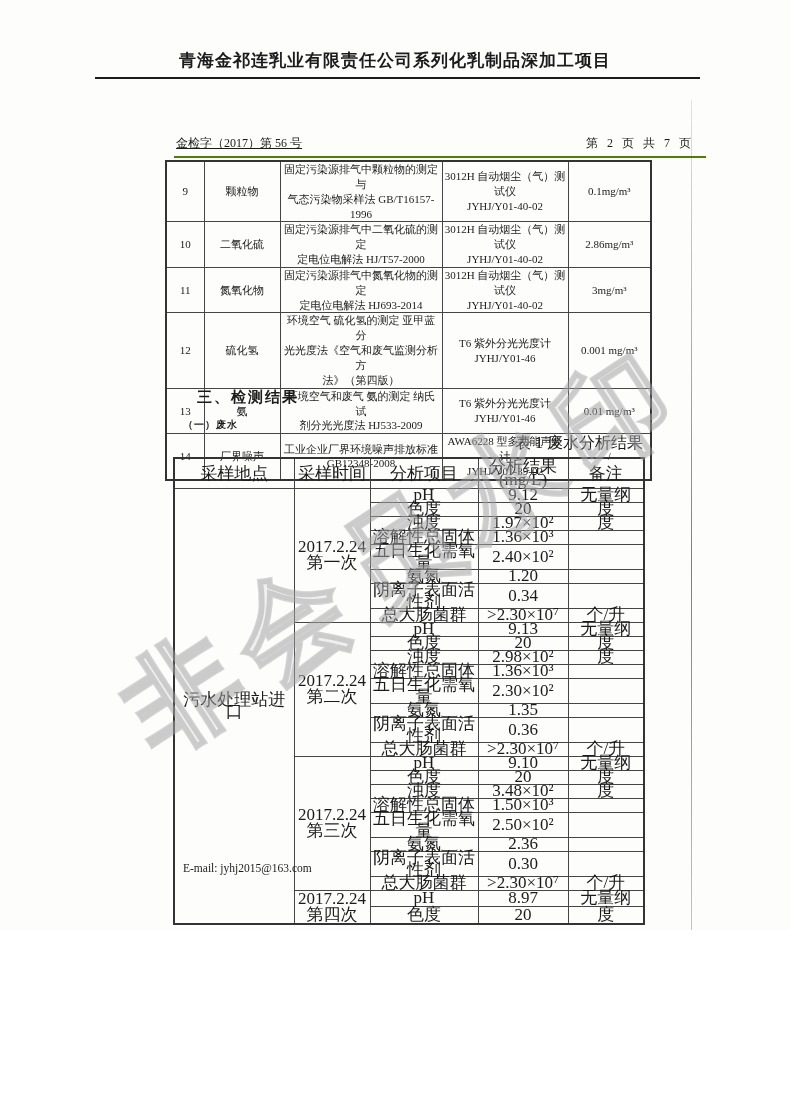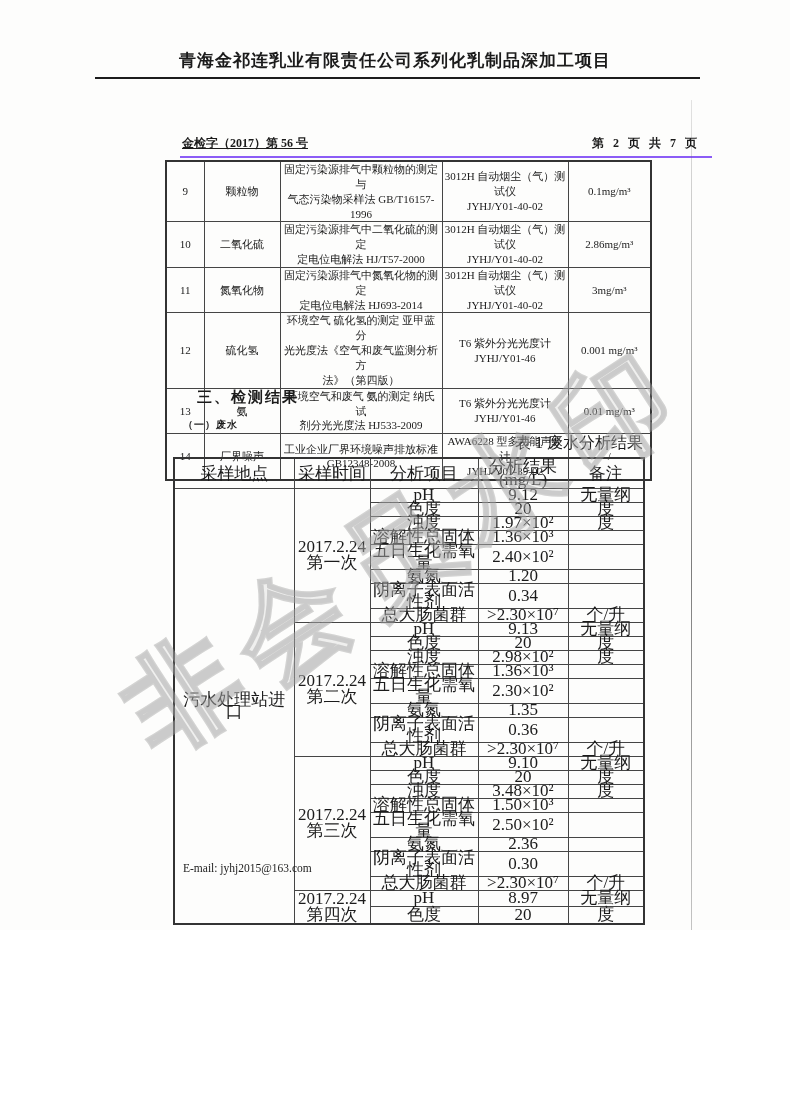"金检字（2017）第 56 号" .inner-header { border-bottom: 2px solid #8b5cf6 -> 2px solid #4d7c0f; font-weight: 700 -> 400; left: 180px -> 174px }
